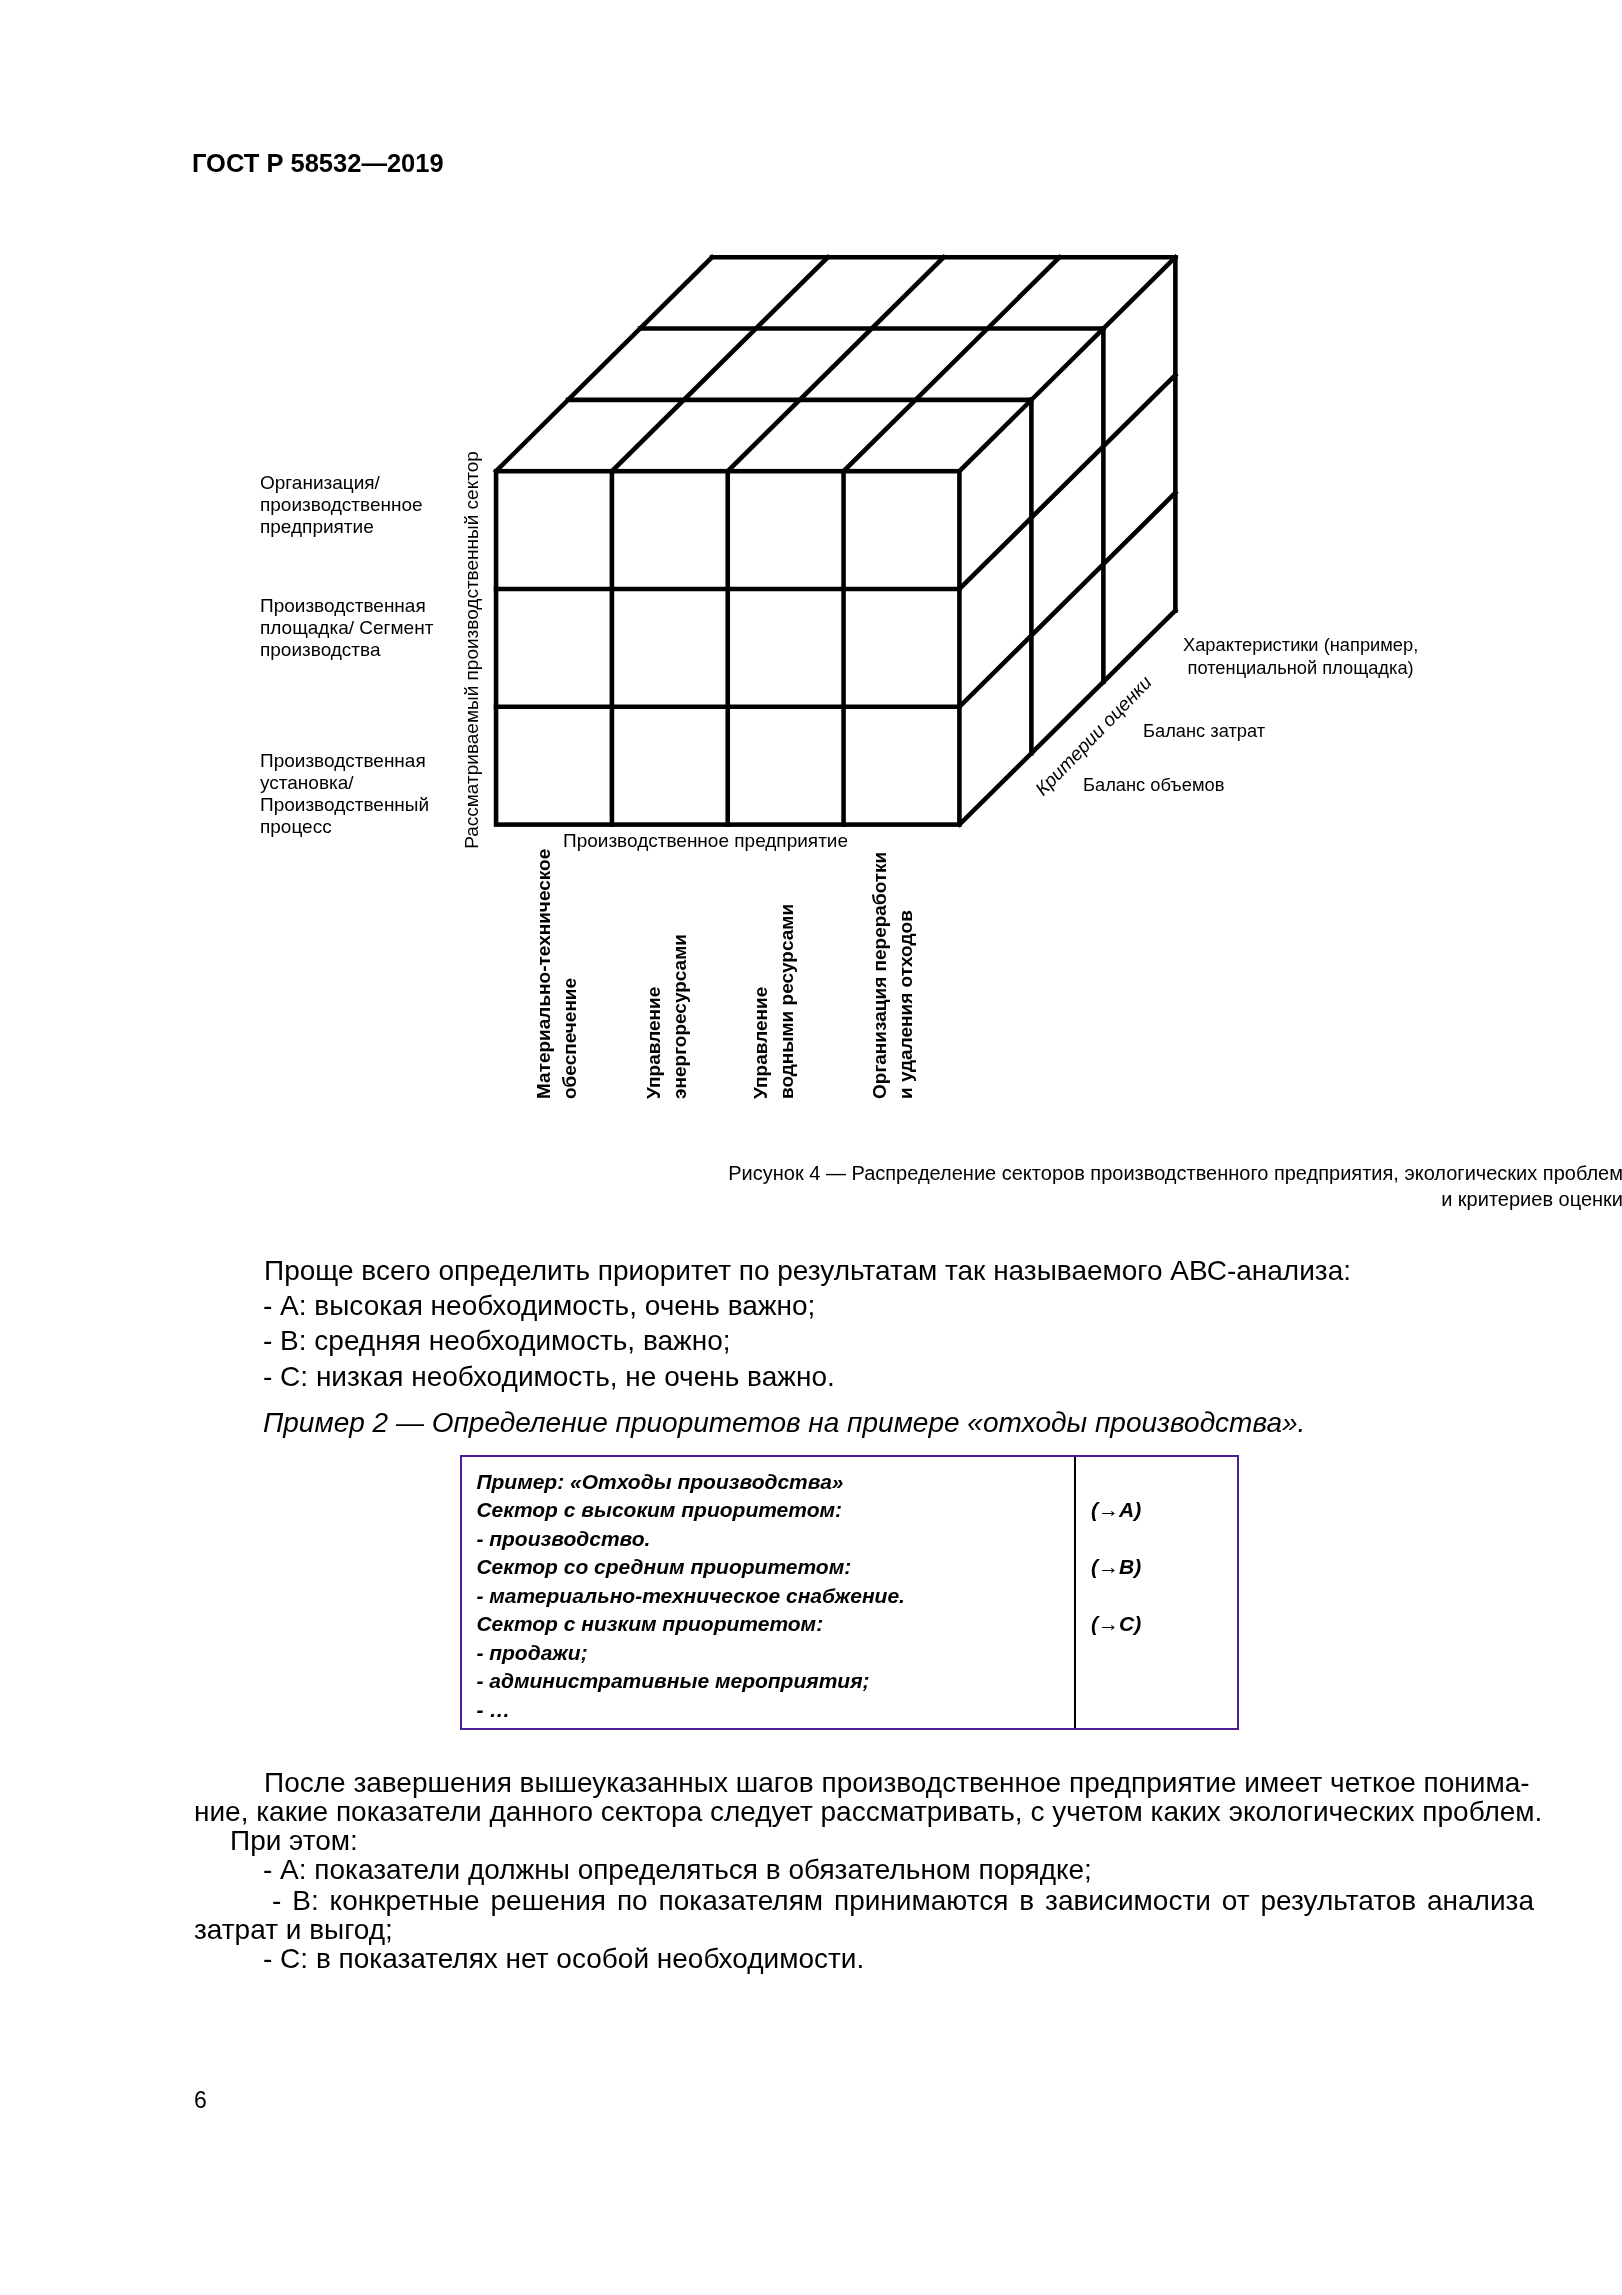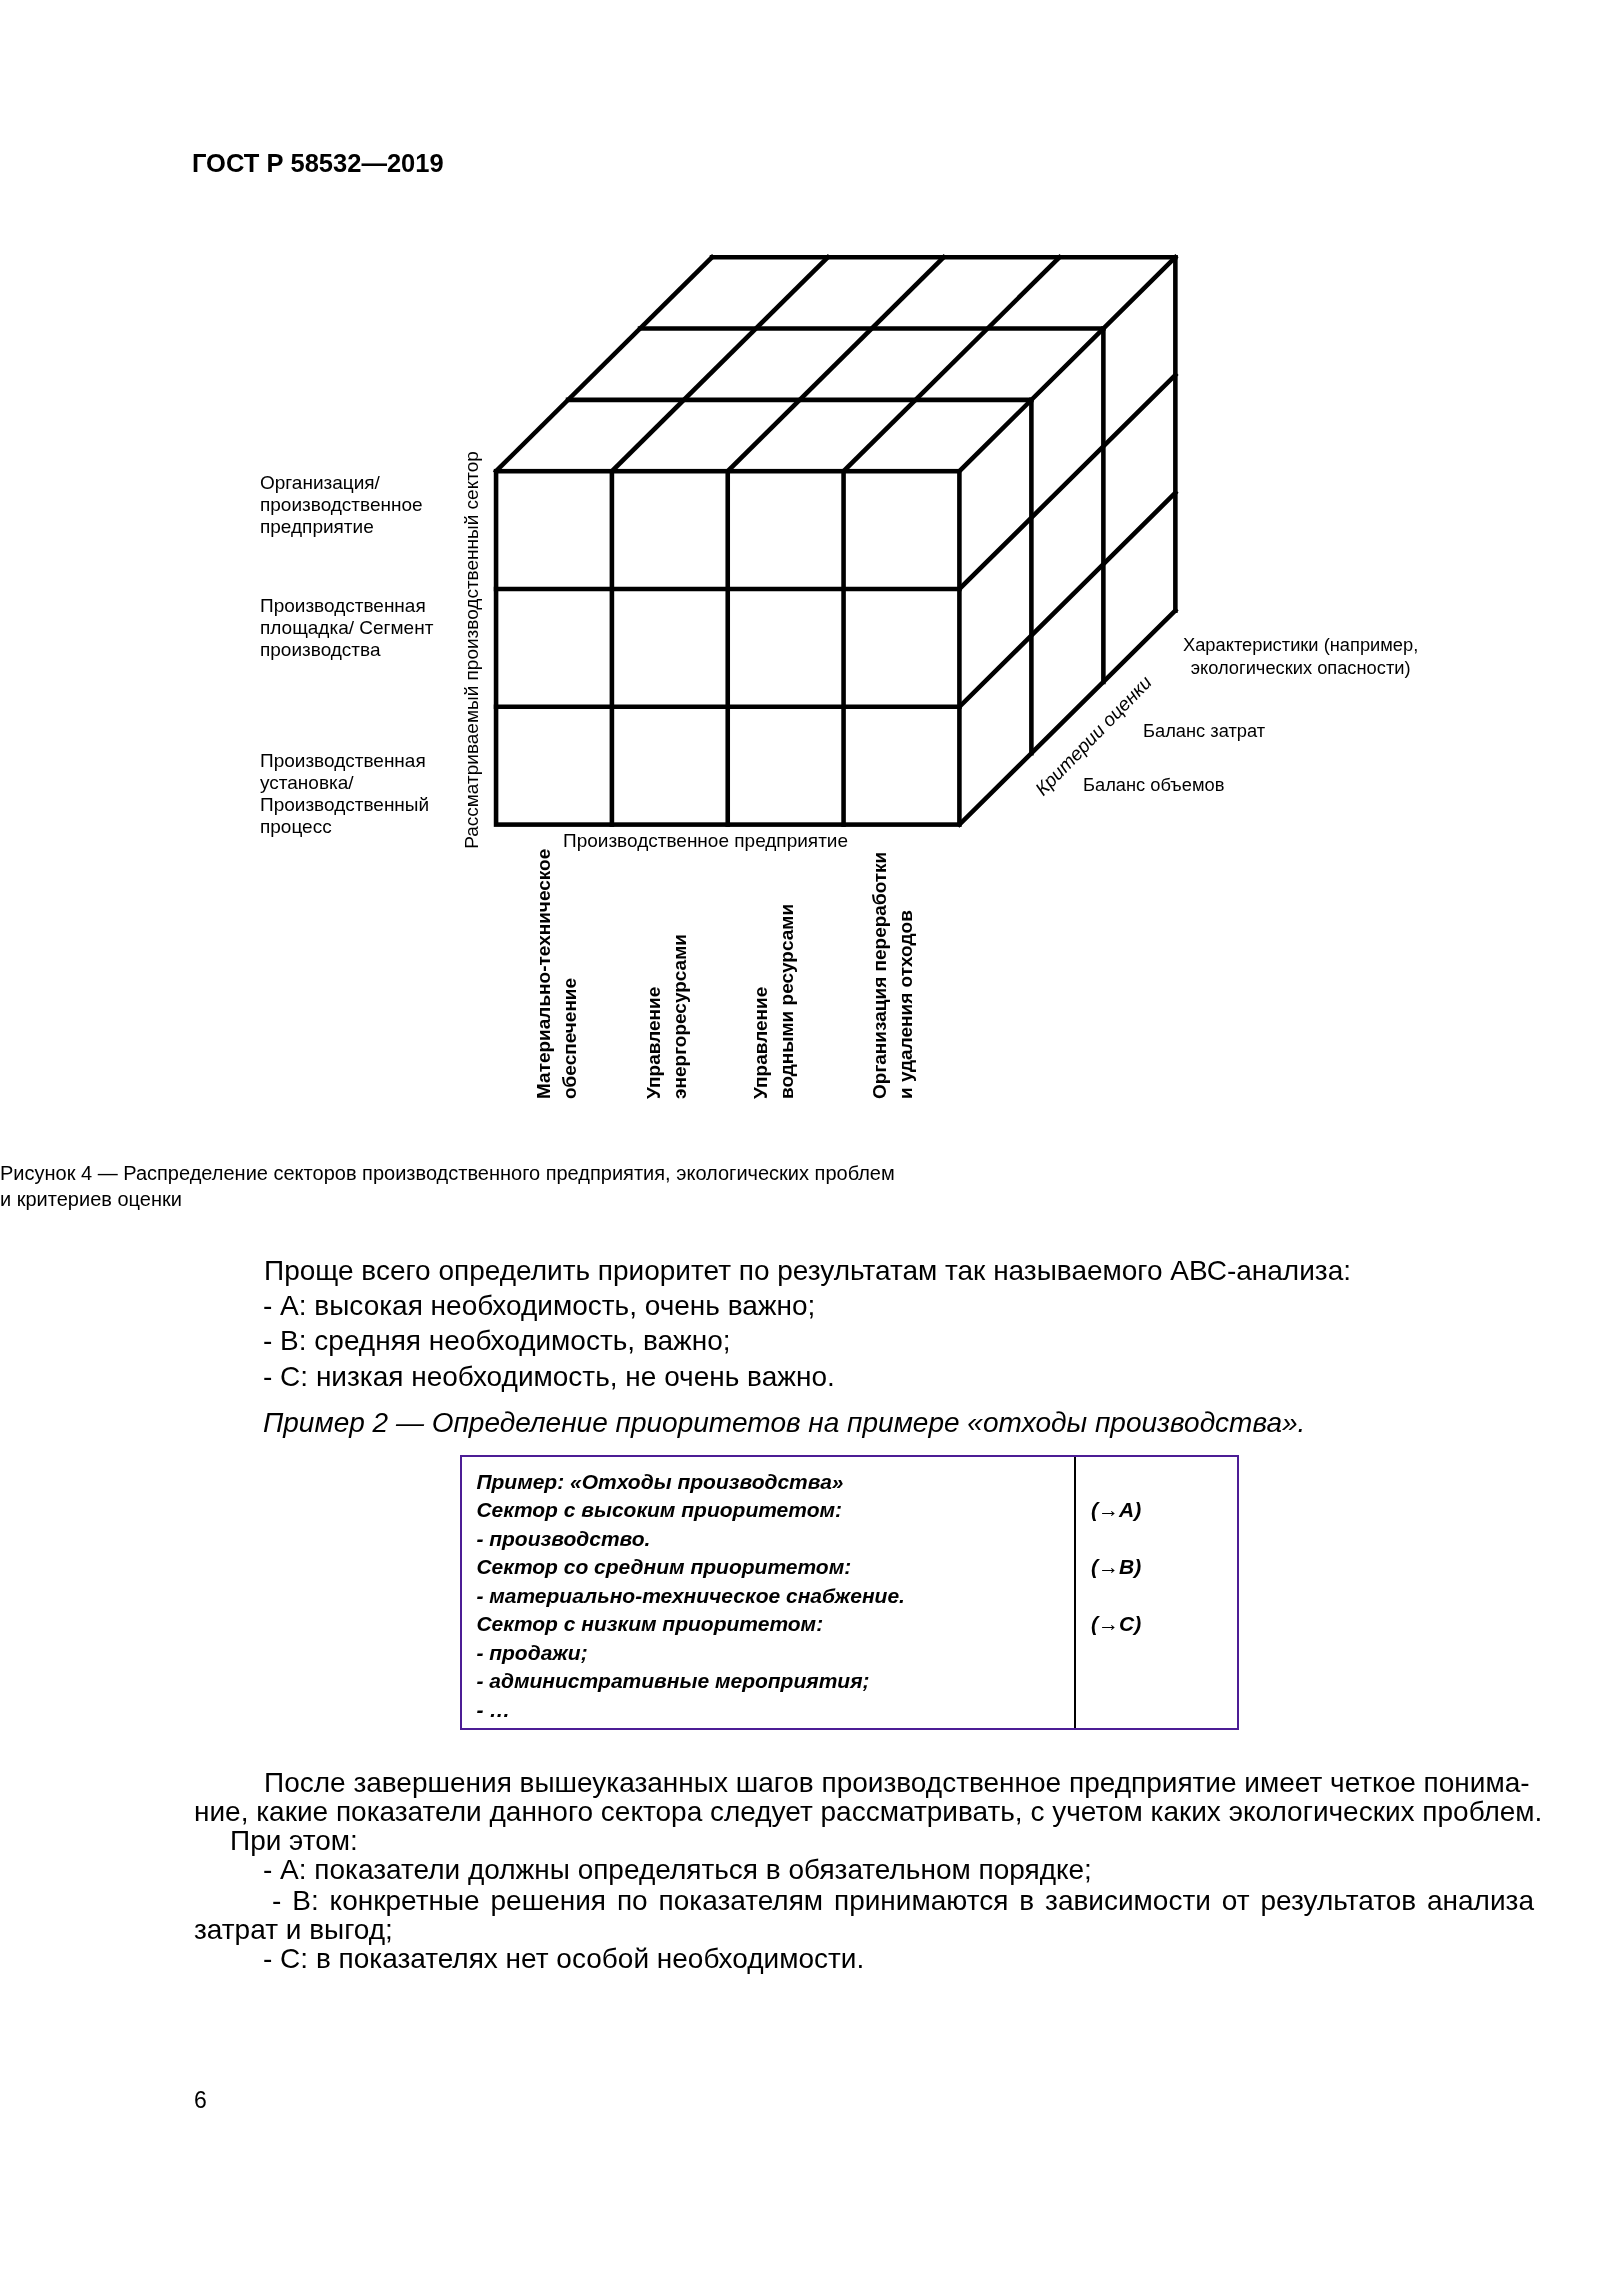"экологических опасности)" div { text: экологических опасности -> потенциальной площадка }
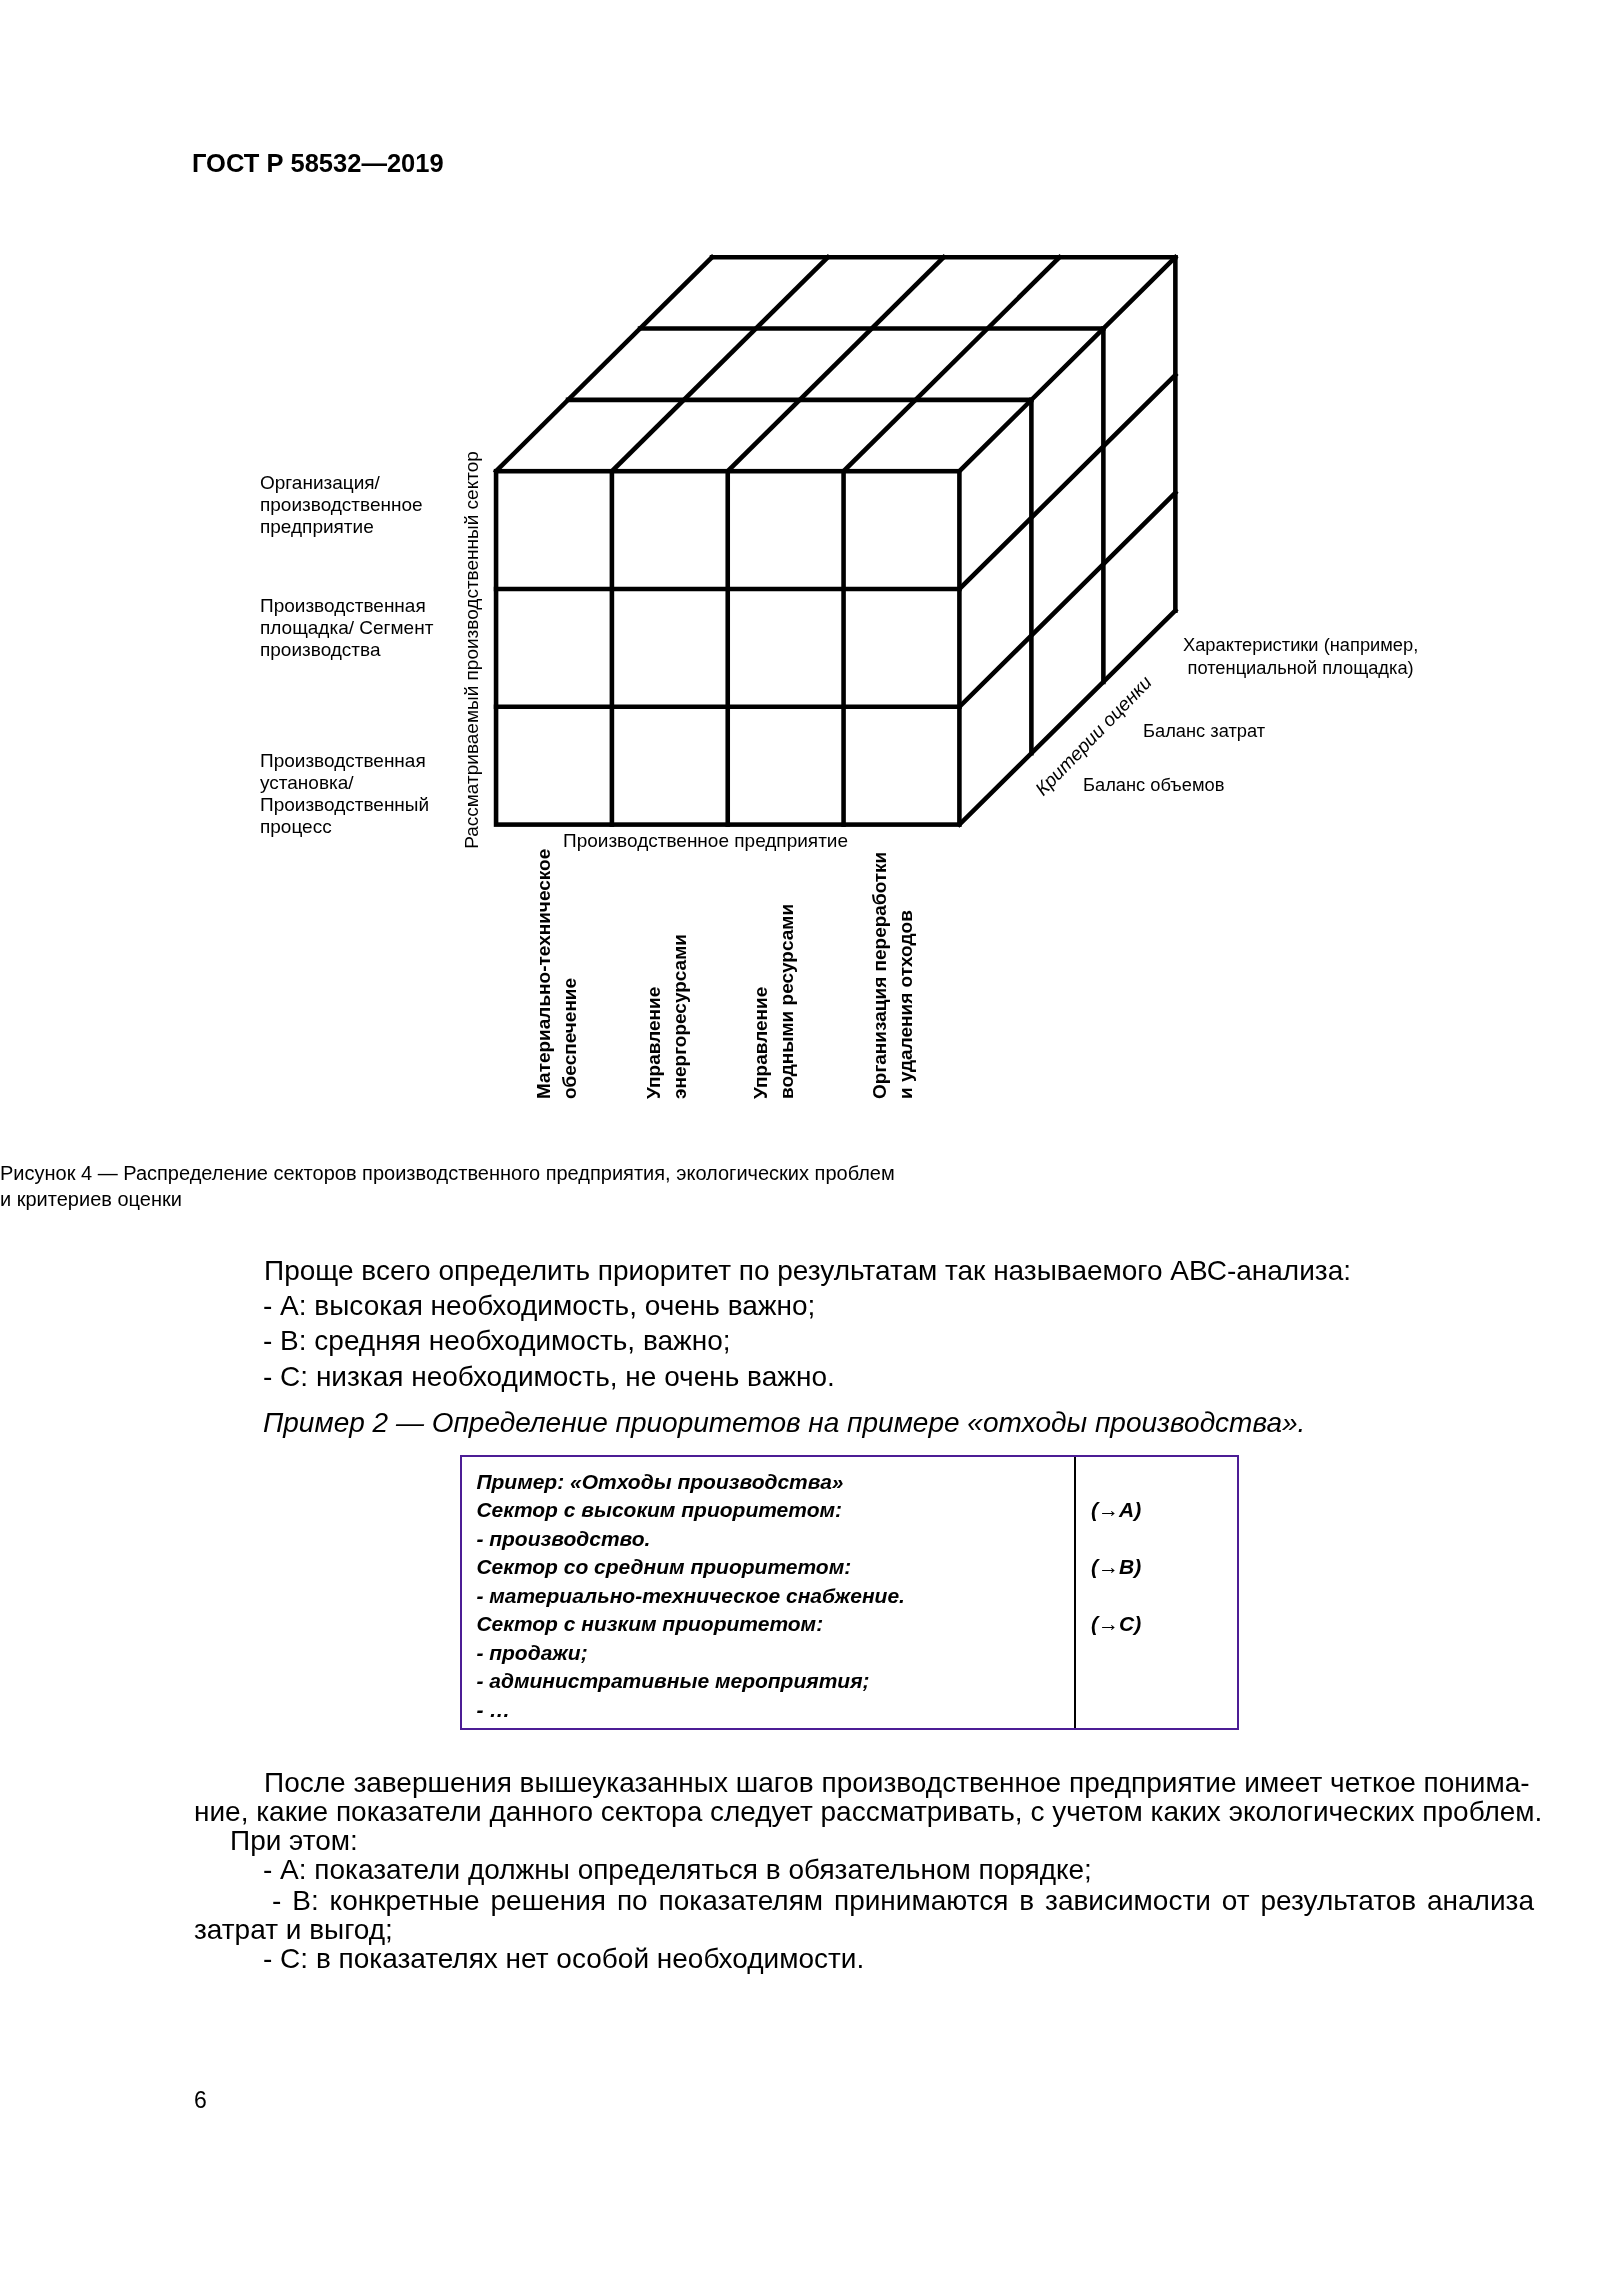"Рисунок 4 — Распределение секторов" .caption { text-align: left -> right }
